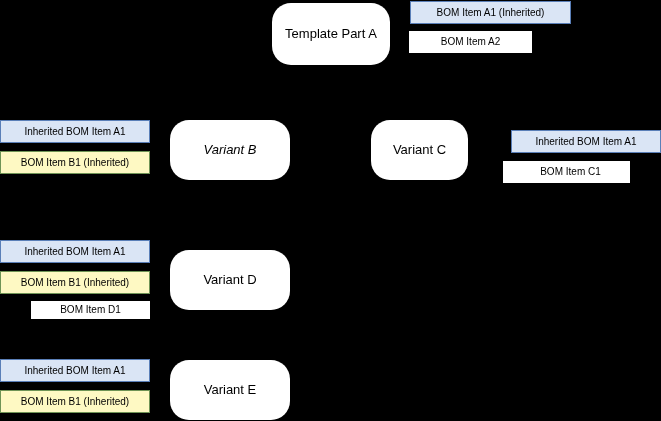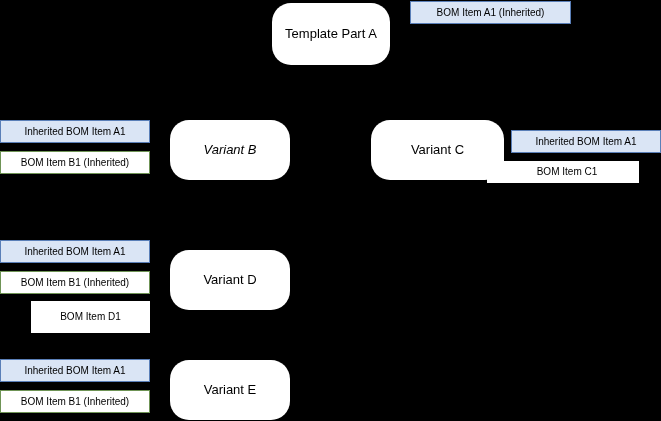"BOM Item A2" div.node { html: none -> <div> <span>BOM Item A2</span> </div> }
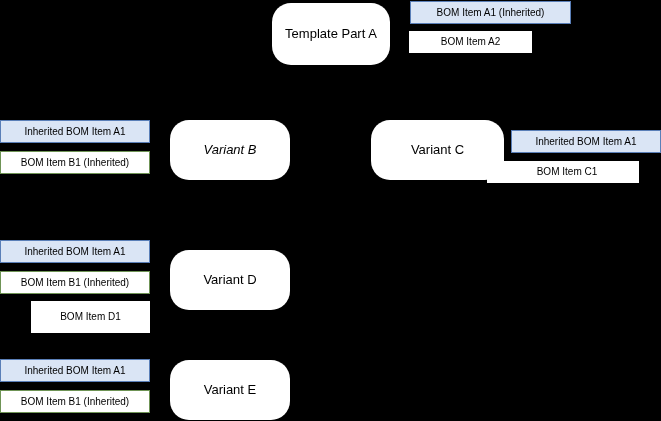"Variant C" div.node { width: 133px -> 97px }
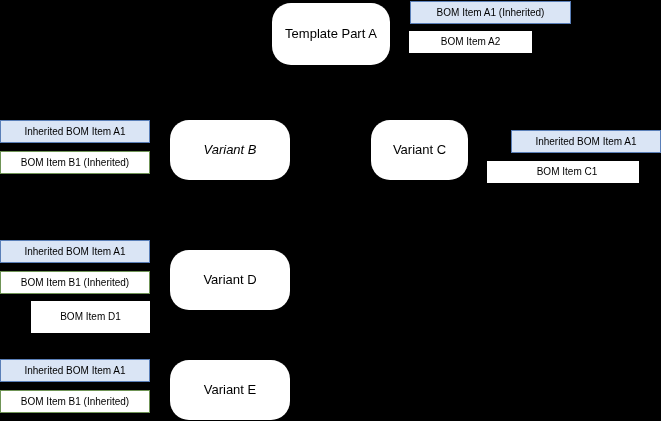"BOM Item B1 (Inherited)" .bom-inherited-green { background: #ffffff -> #fef9c3 }
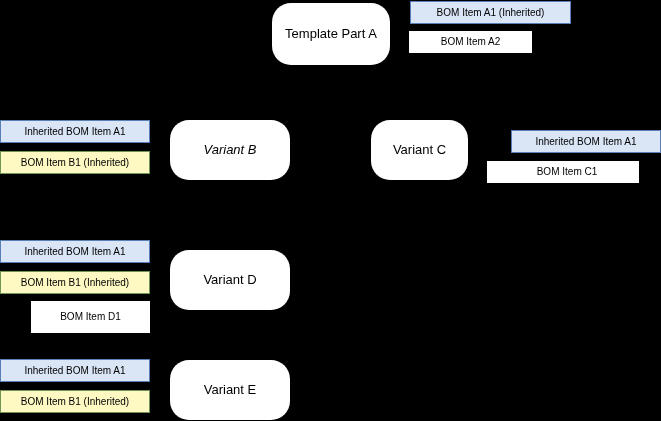"BOM Item C1" div.node { left: 487px -> 503px; width: 152px -> 127px }
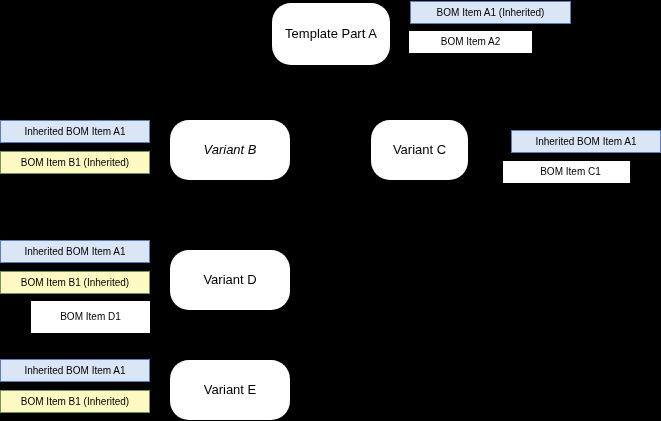"BOM Item D1" div.node { height: 32px -> 18px }
